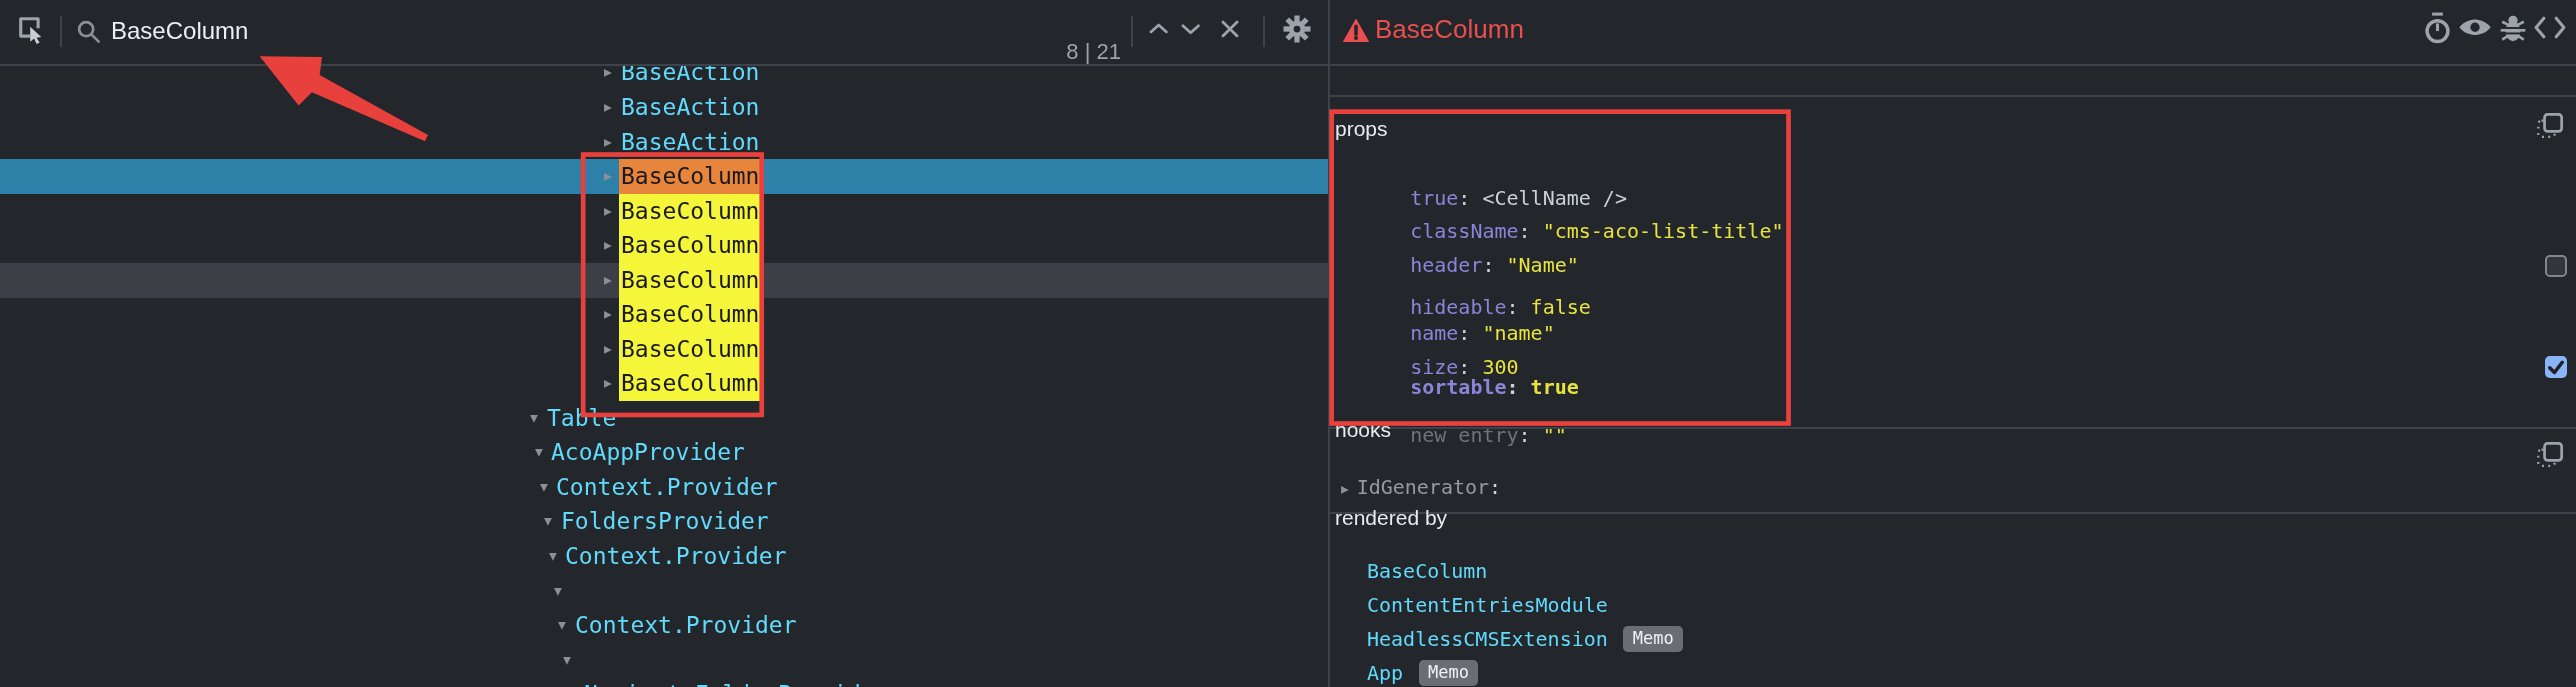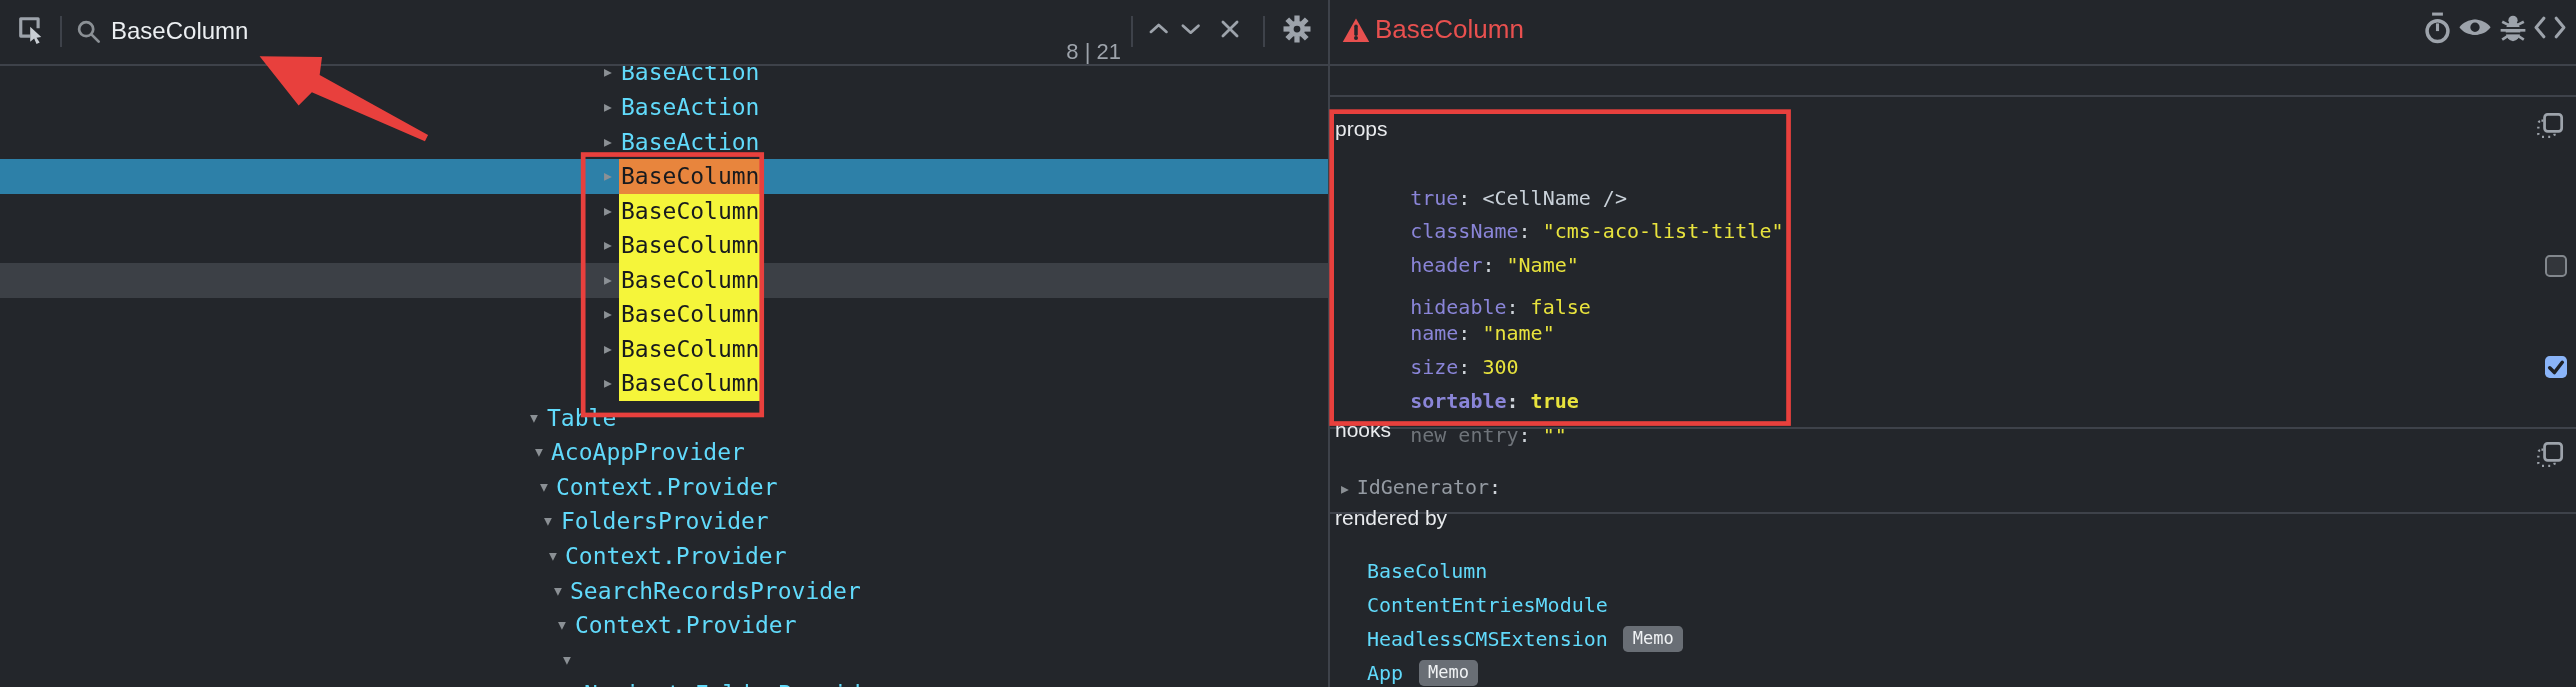"sortable: true" div.prop-row { top: 350px -> 336px }
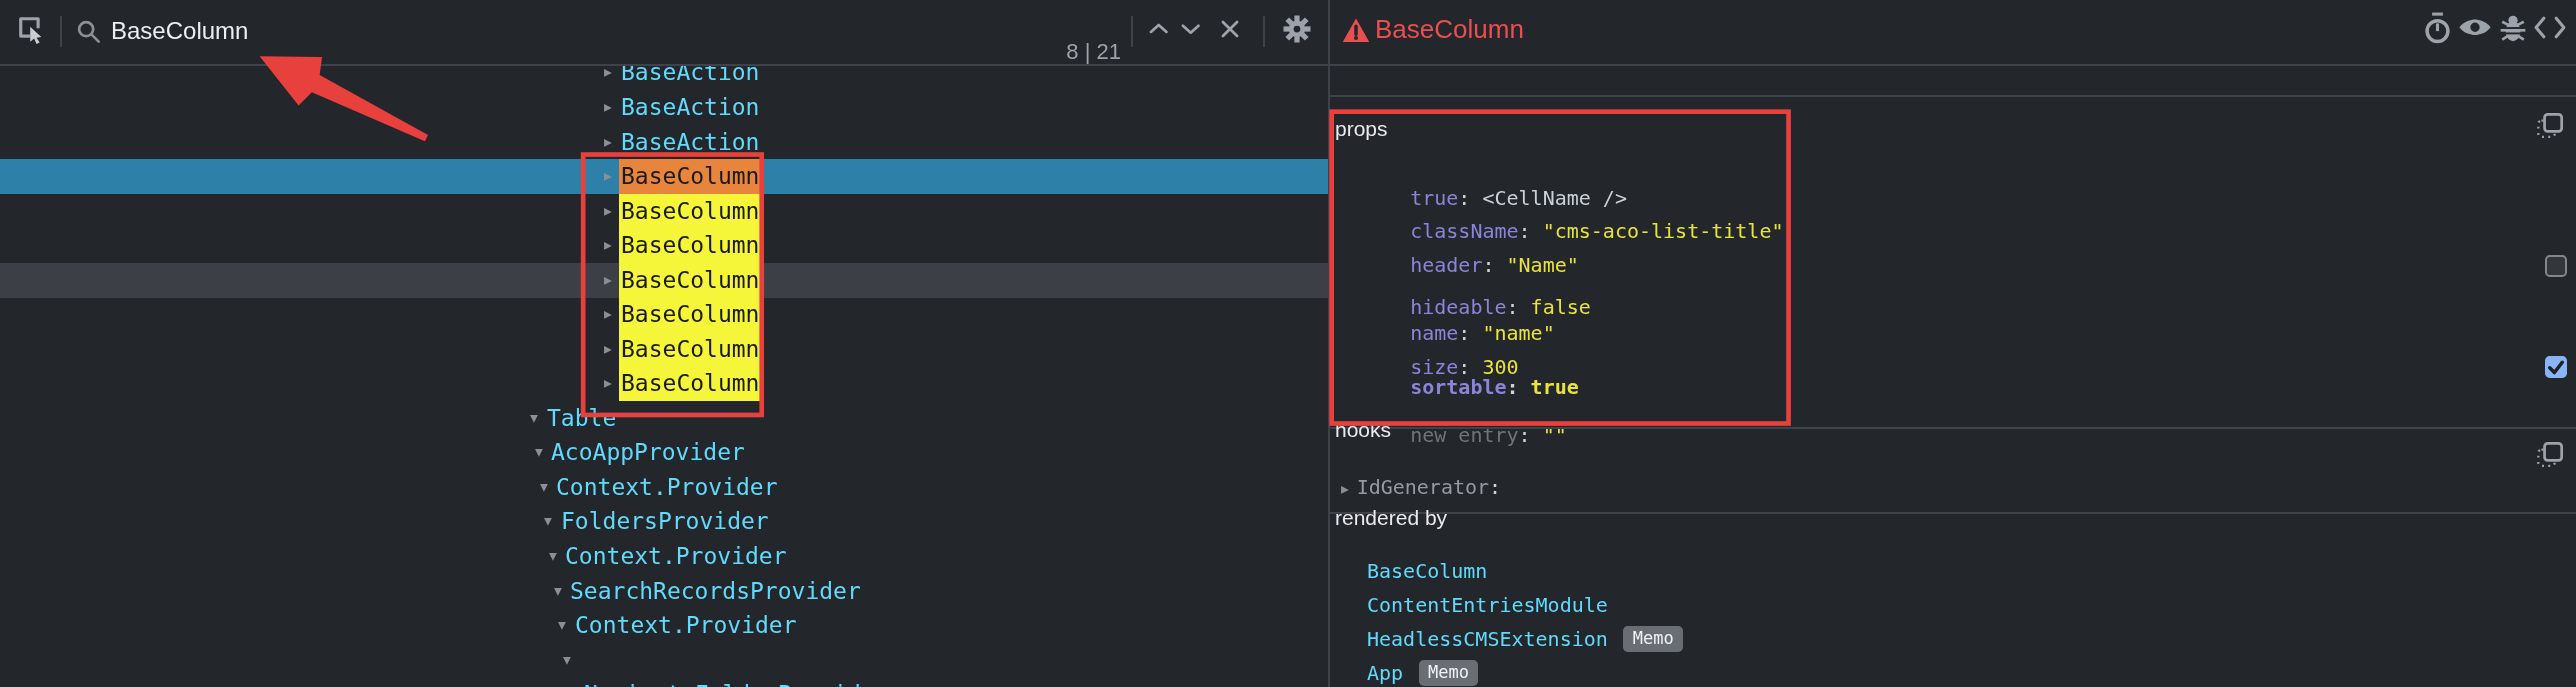"SearchRecordsProvider" span.tlbl { html: <span>SearchRecordsProvider</span> -> none }
